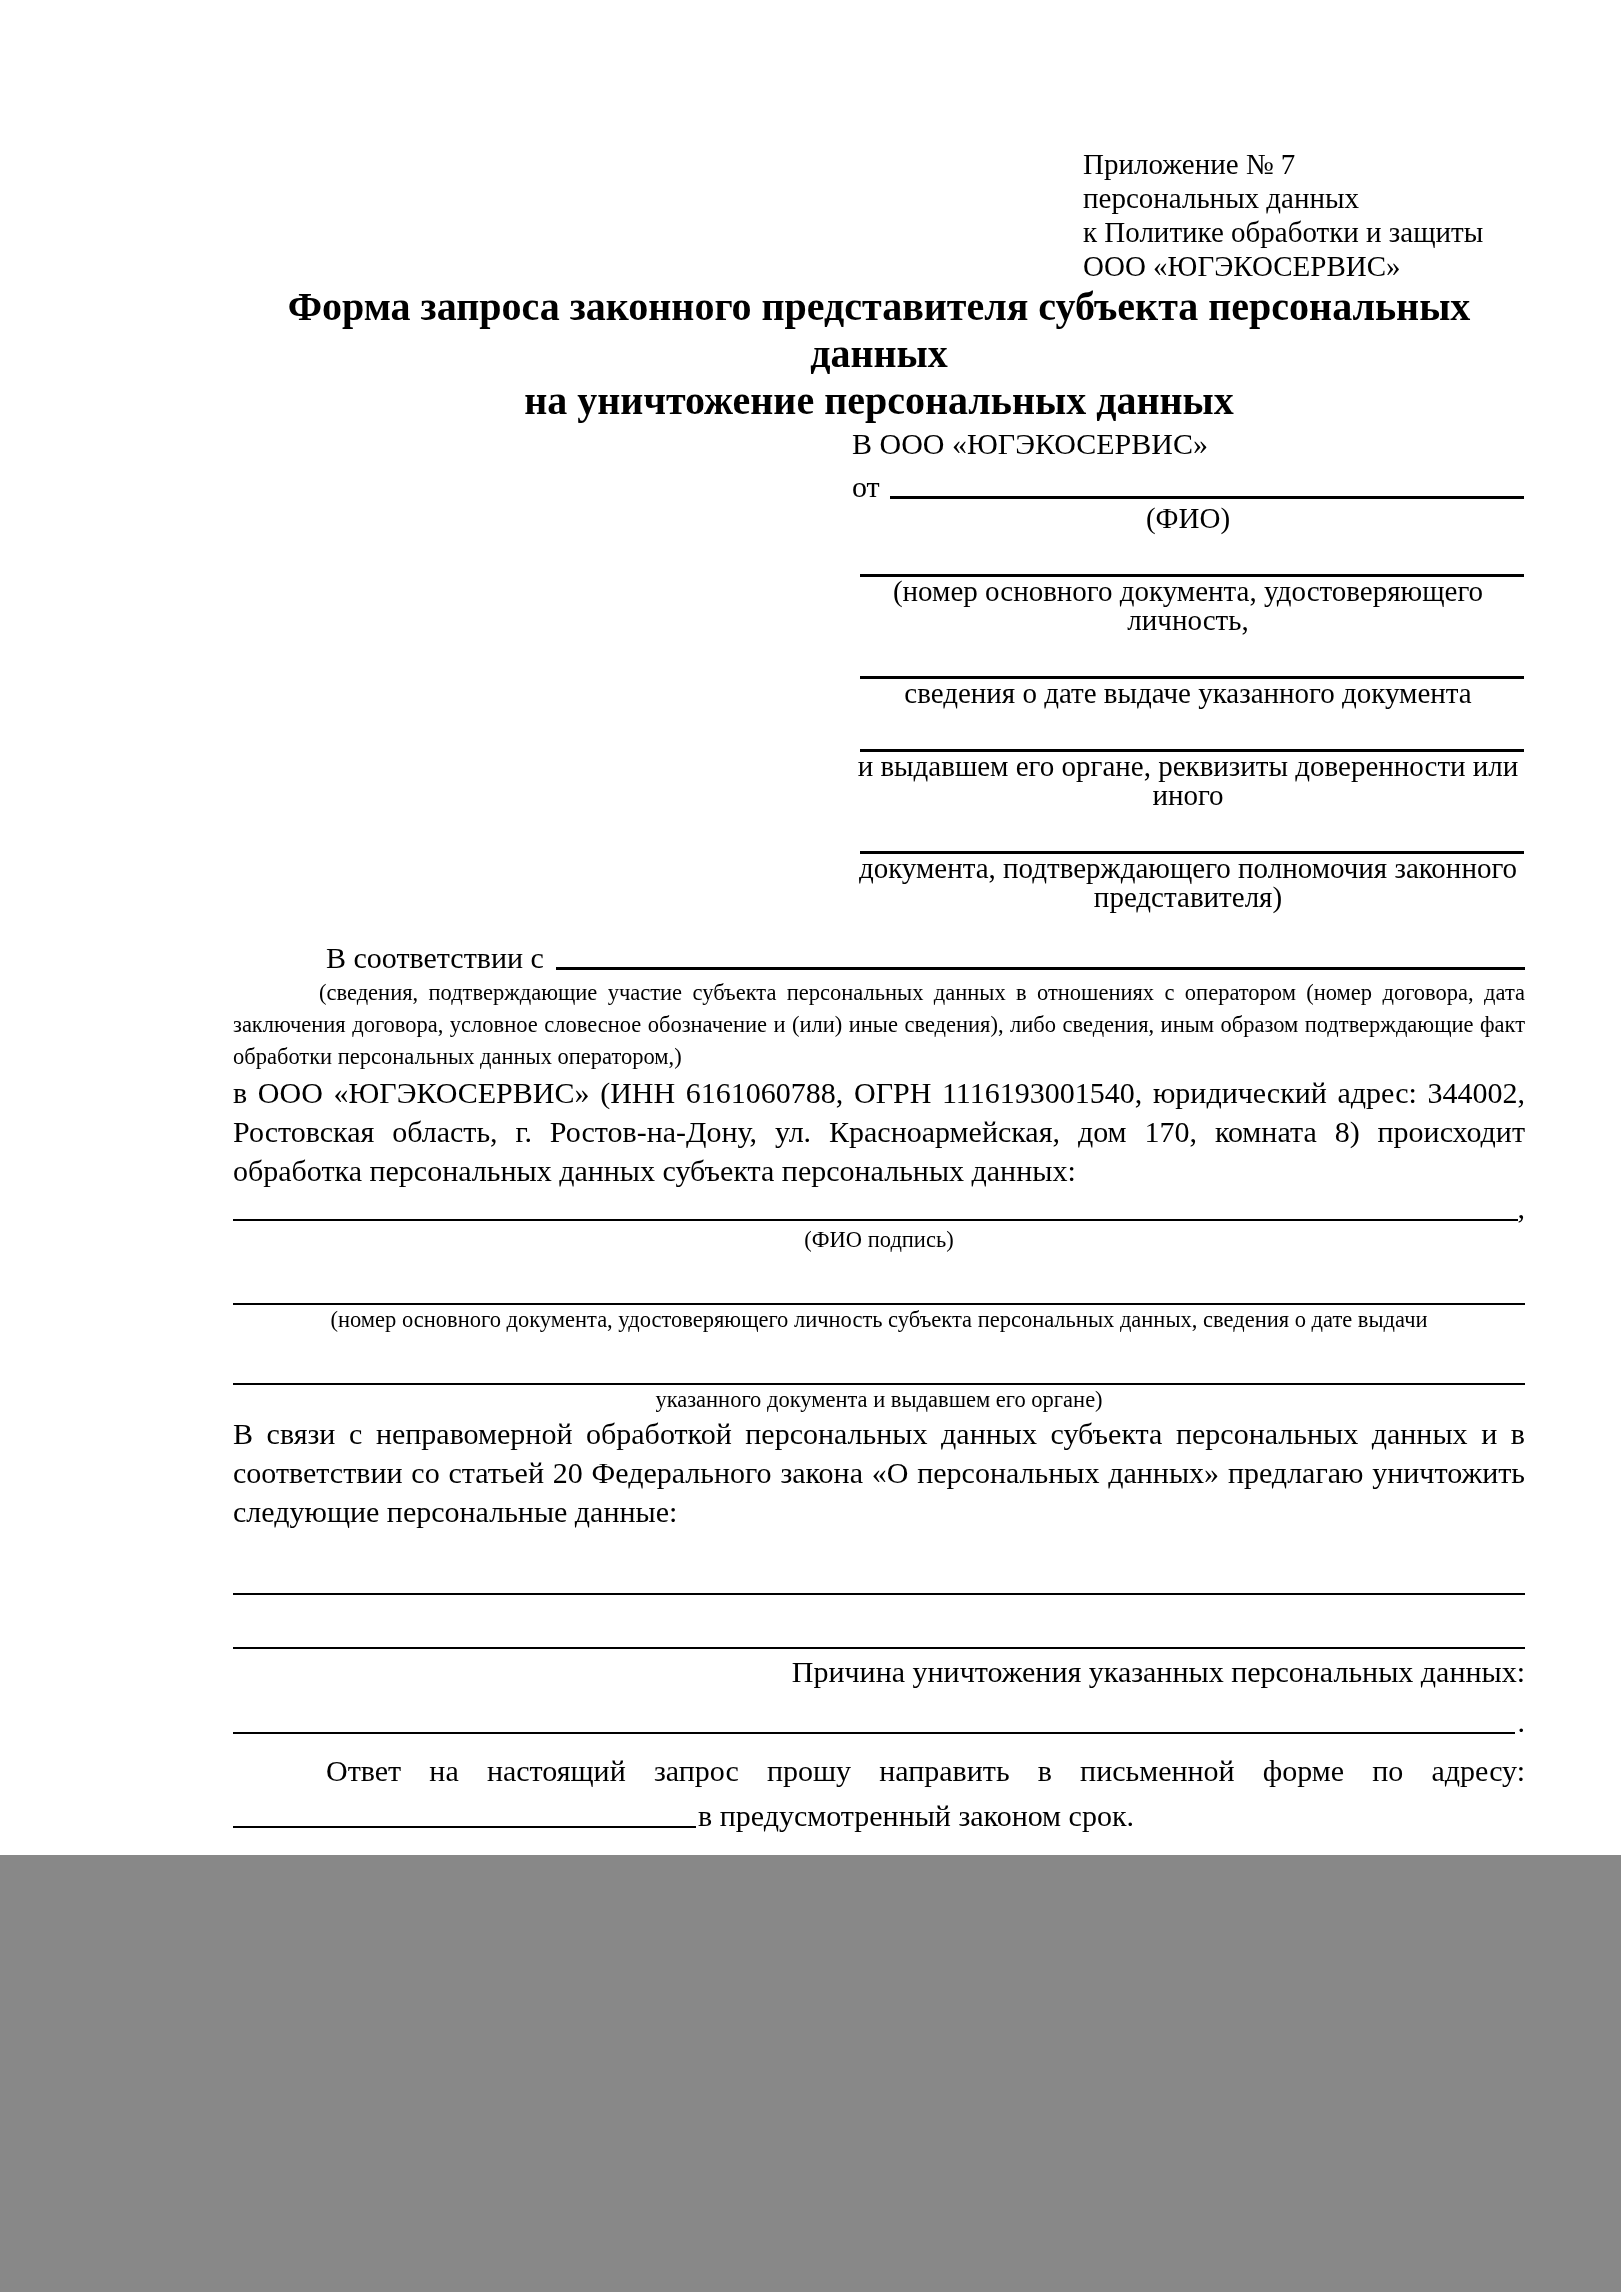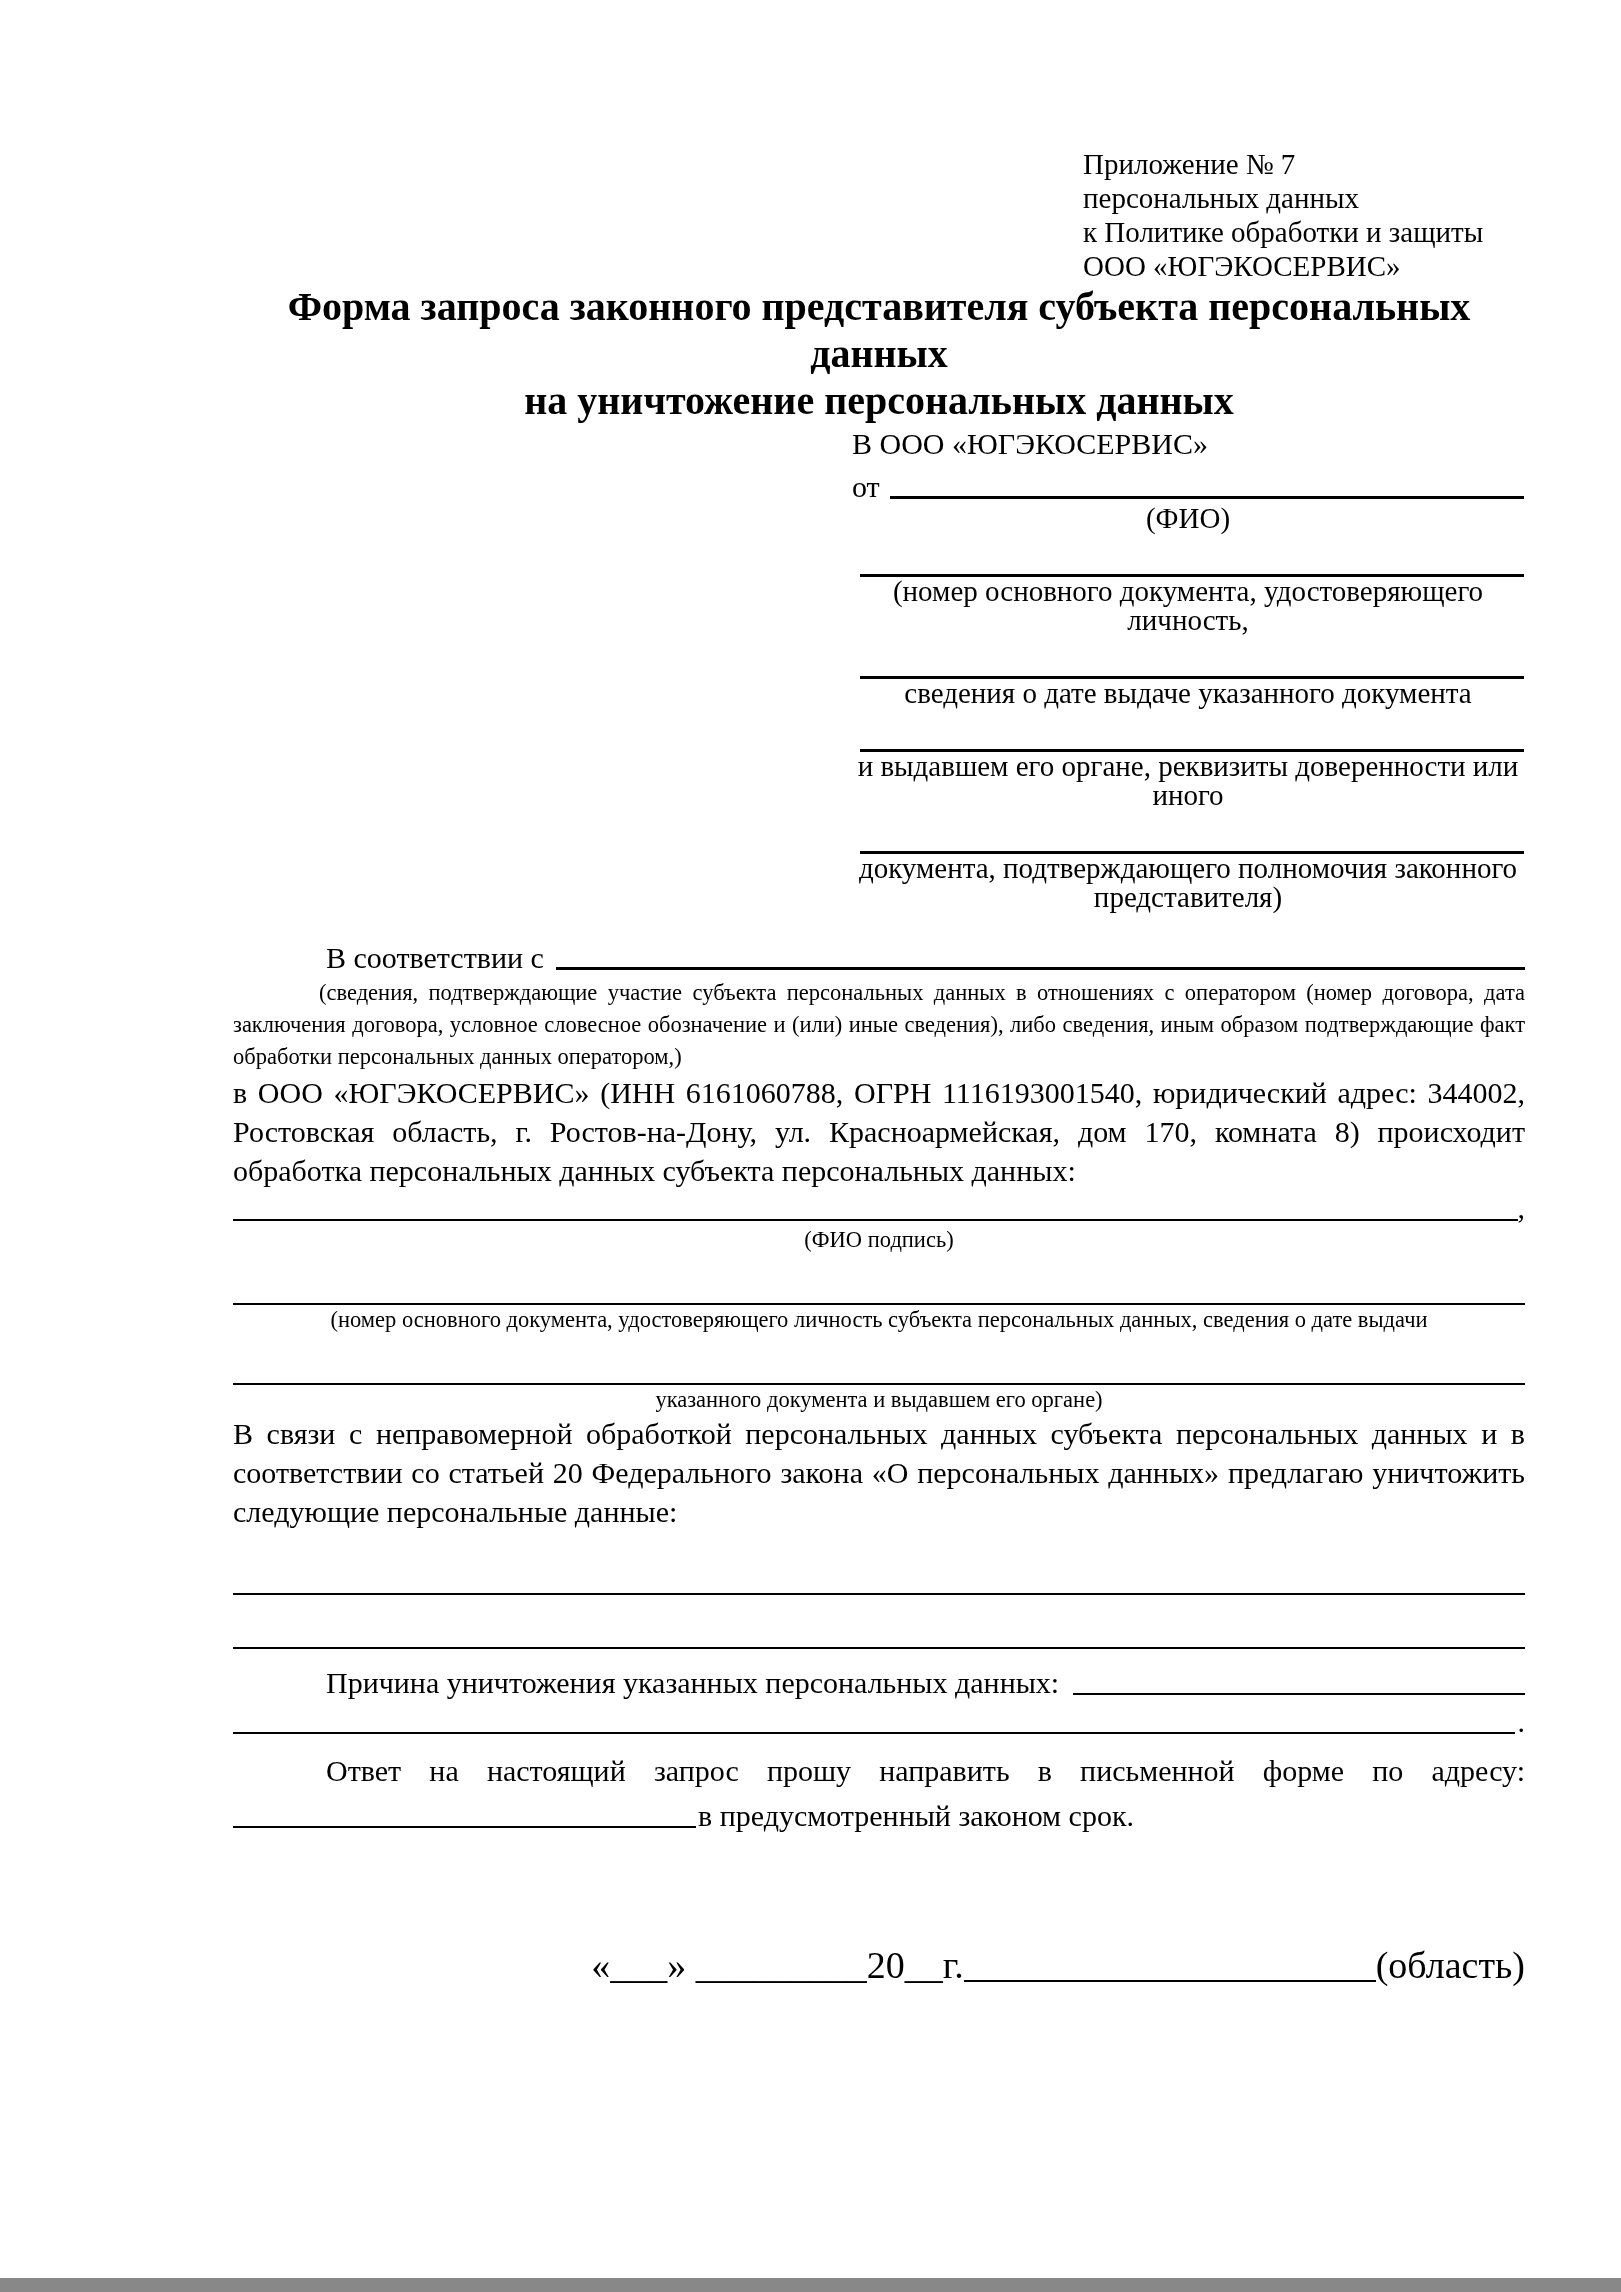"Приложение № 7" .page { height: 2278px -> 1855px }
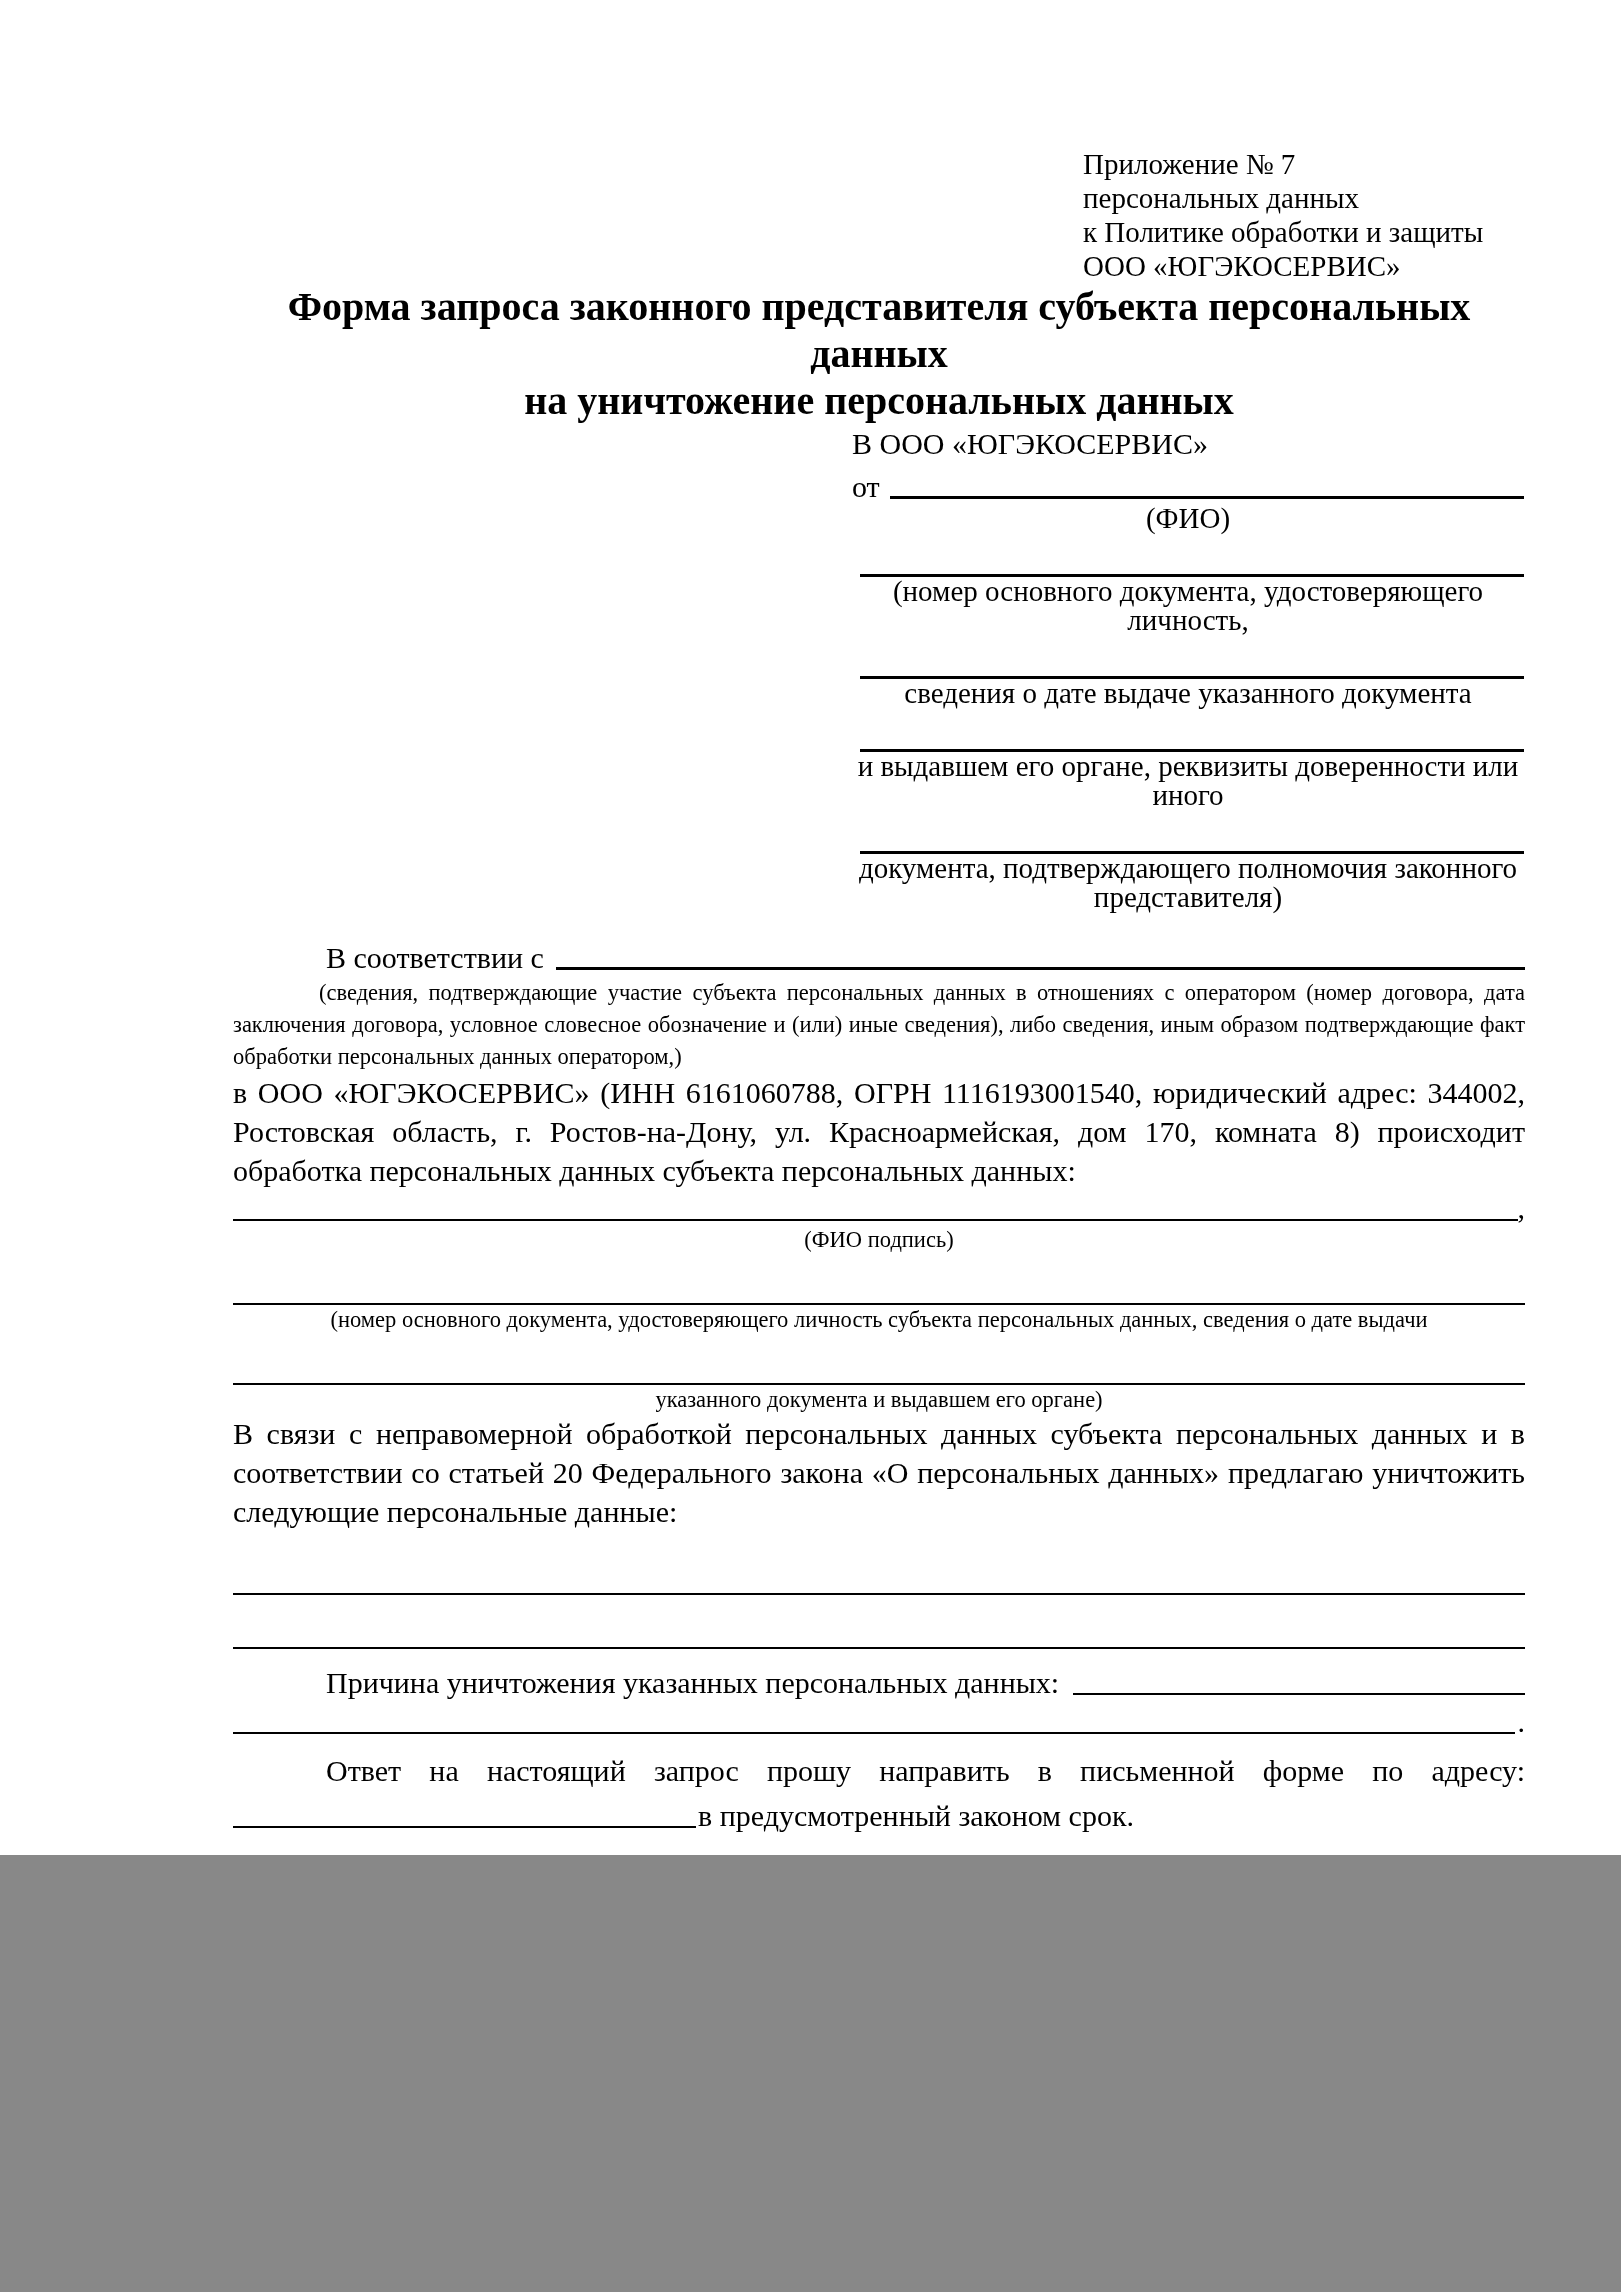"Причина уничтожения указанных" .reason-row { flex-direction: none -> column }
